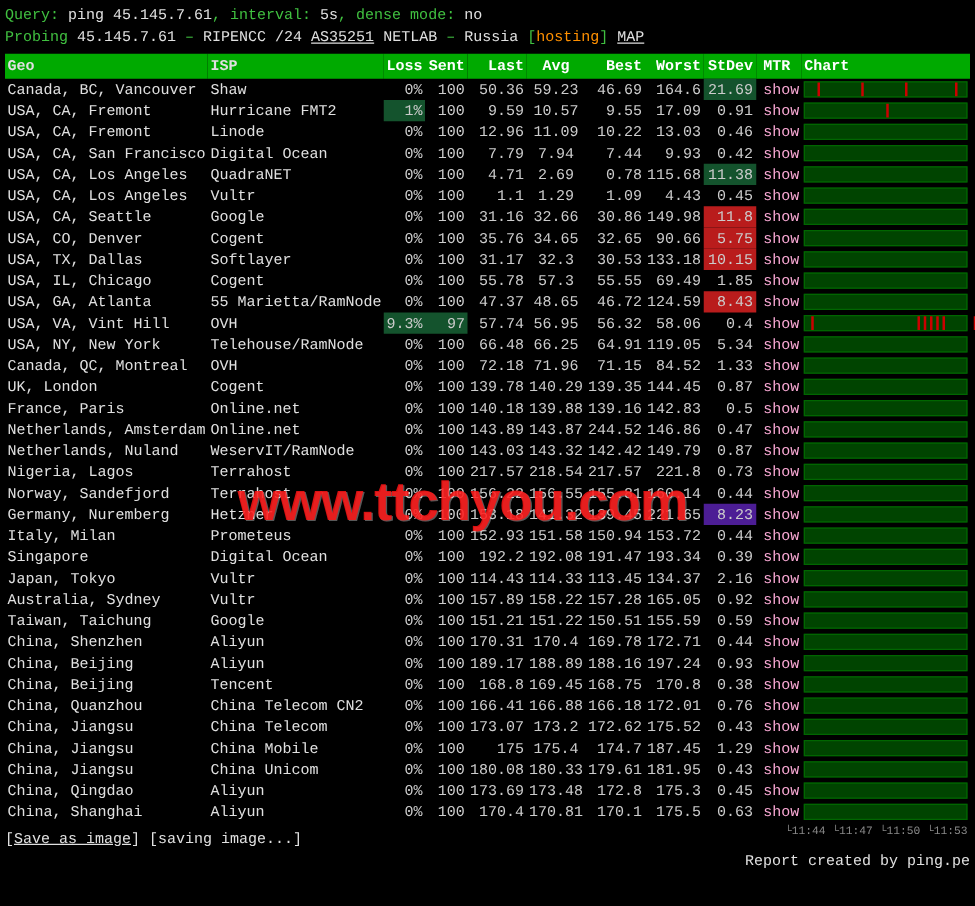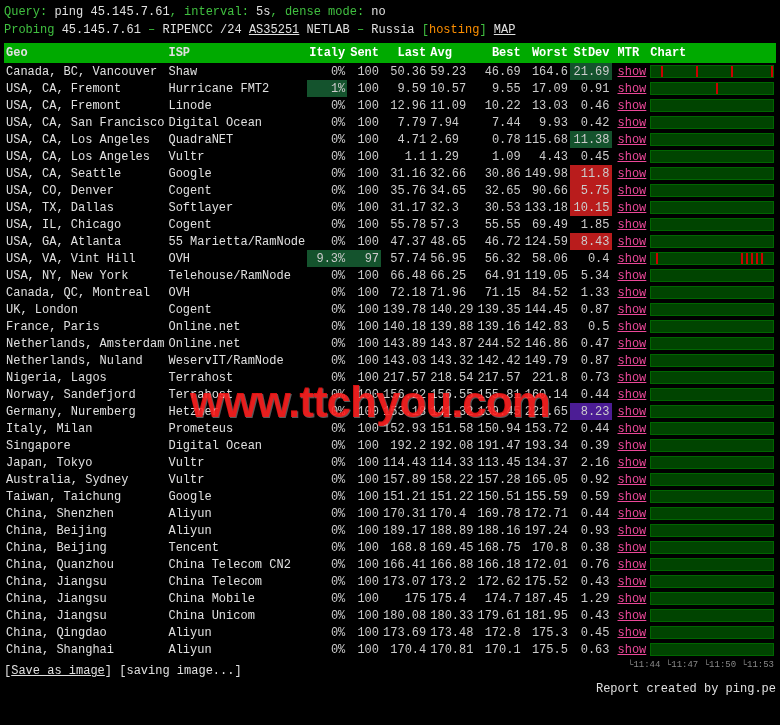"Italy" div.c-loss { text: Italy -> Loss }
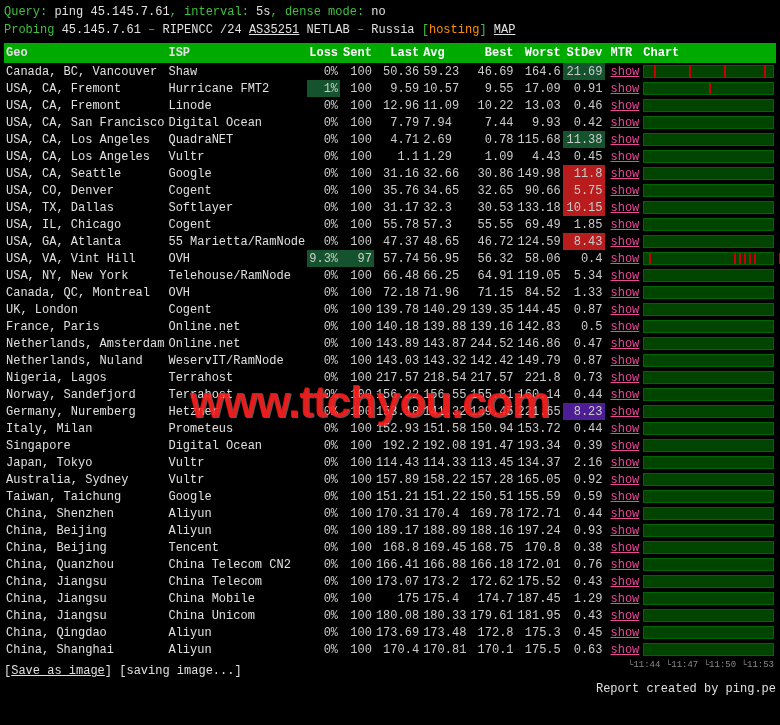"Avg" .c-avg { text-align: left -> center }
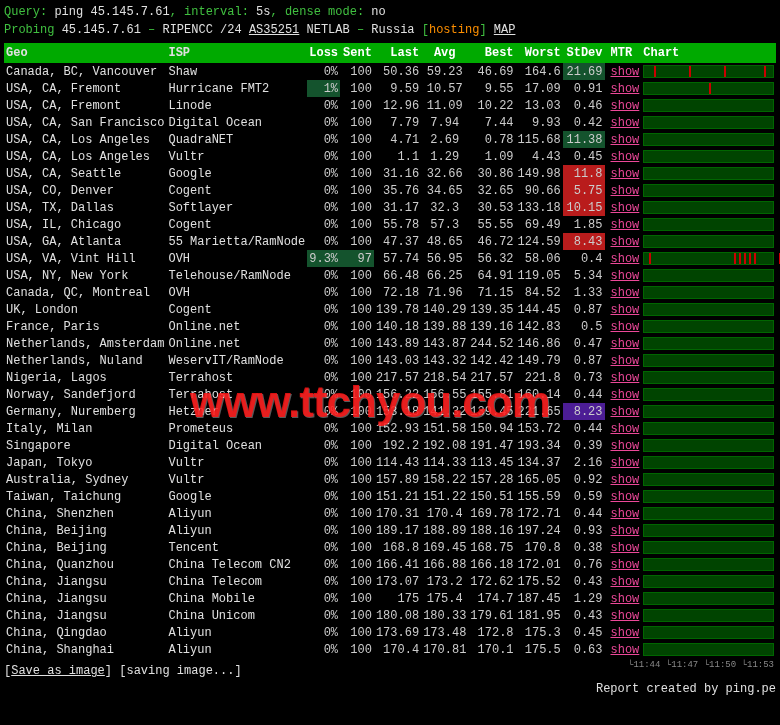"show" .mtr-link { color: #ec4899 -> #f9a8d4; text-decoration: underline -> none }
